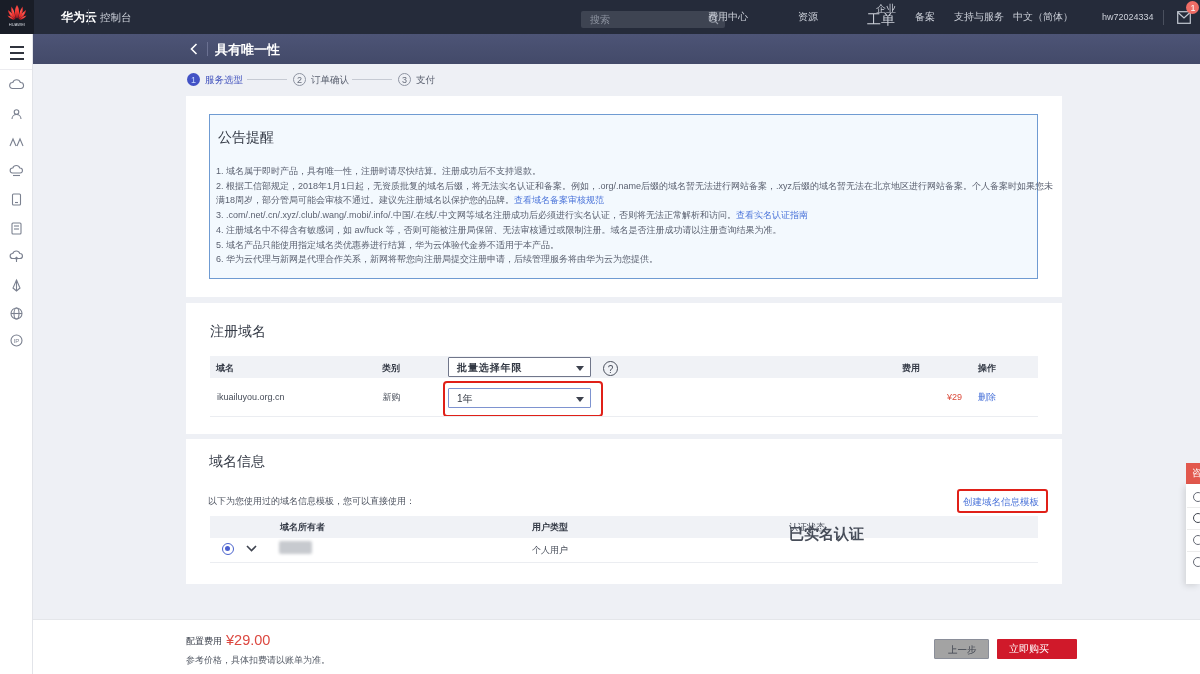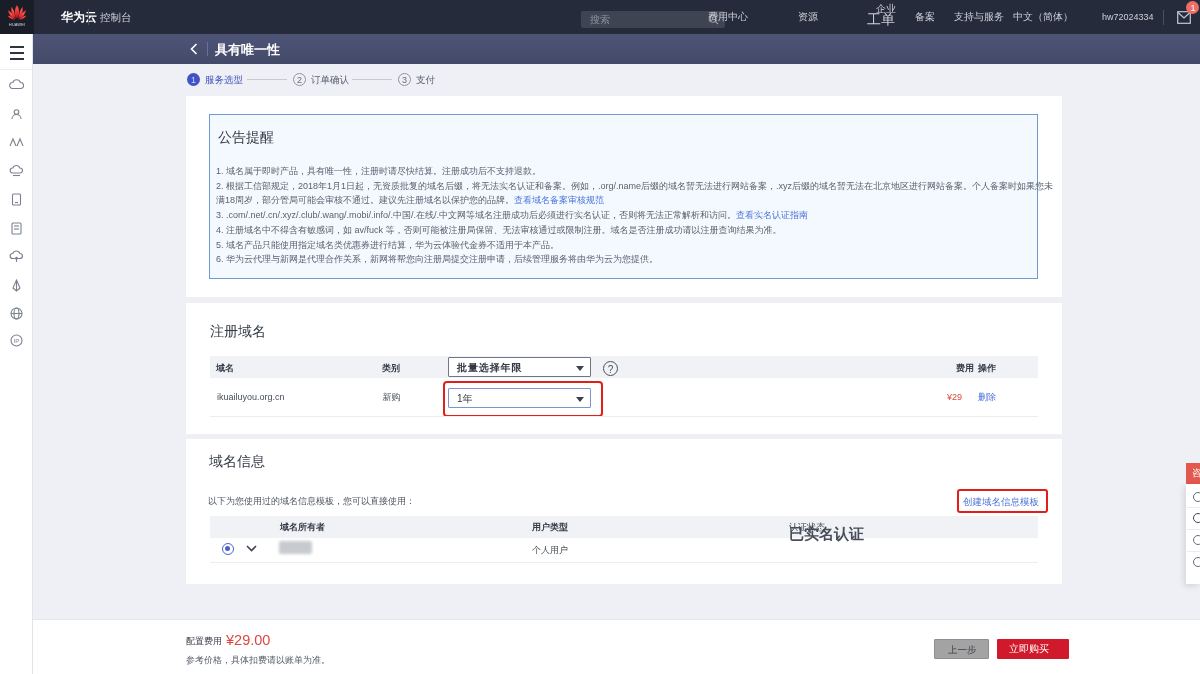"费用" div.t { left: 974px -> 920px }
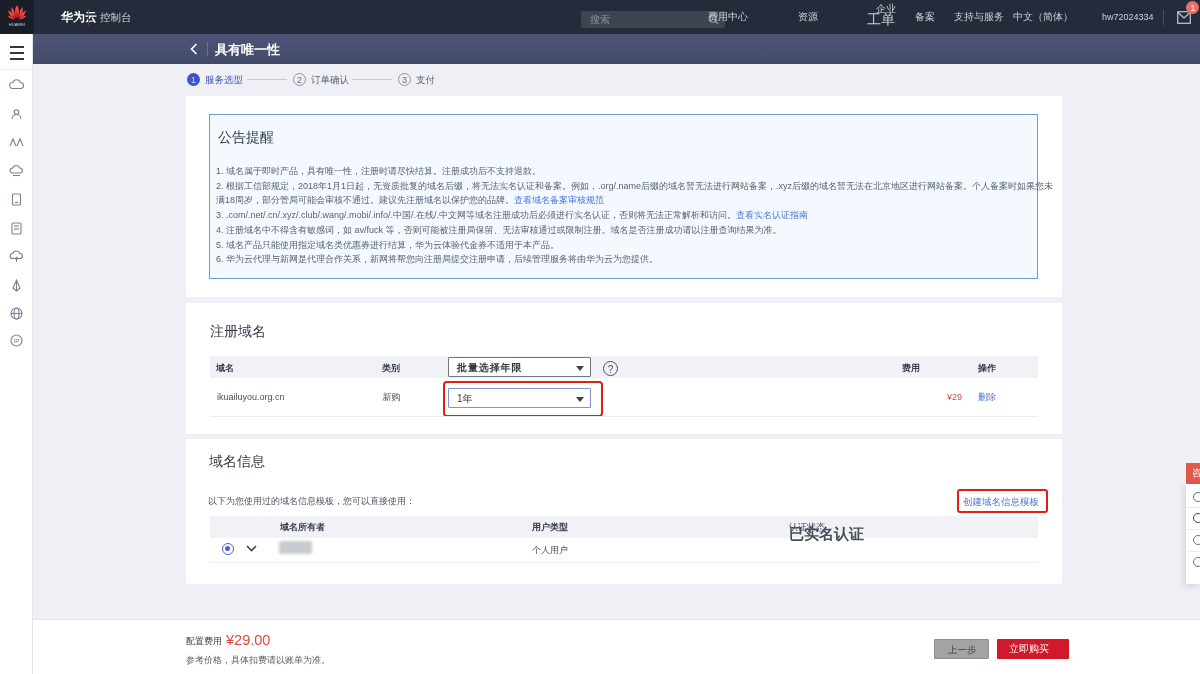"立即购买" div.abs { width: 72px -> 80px }
